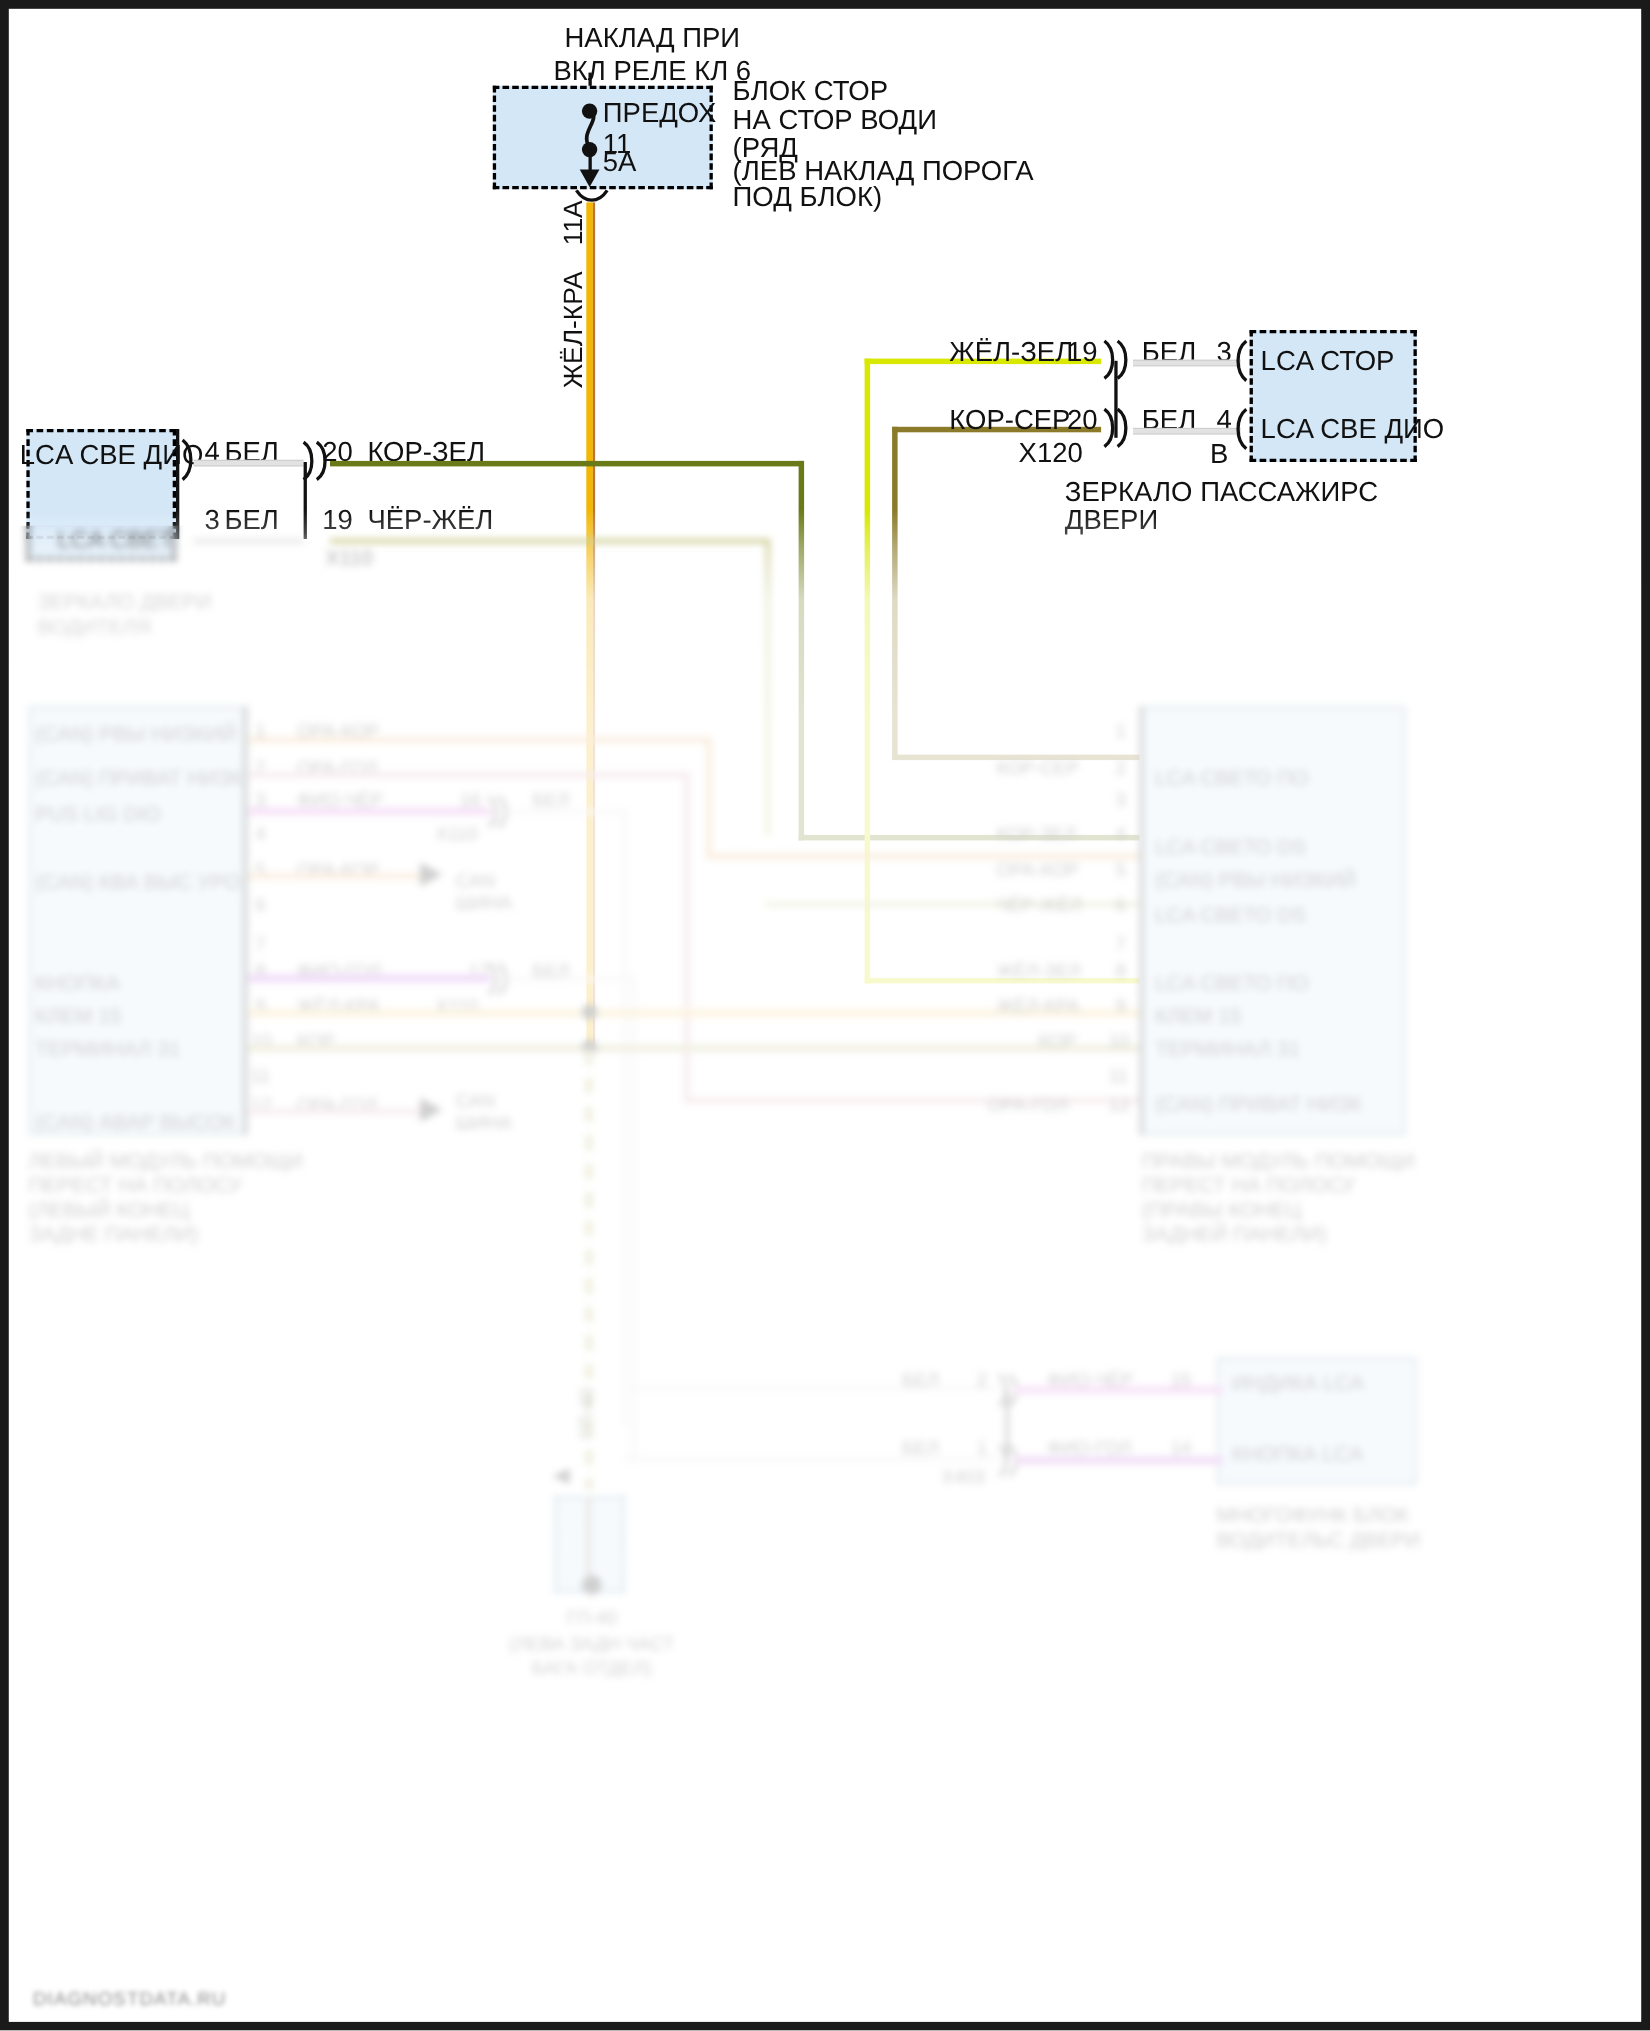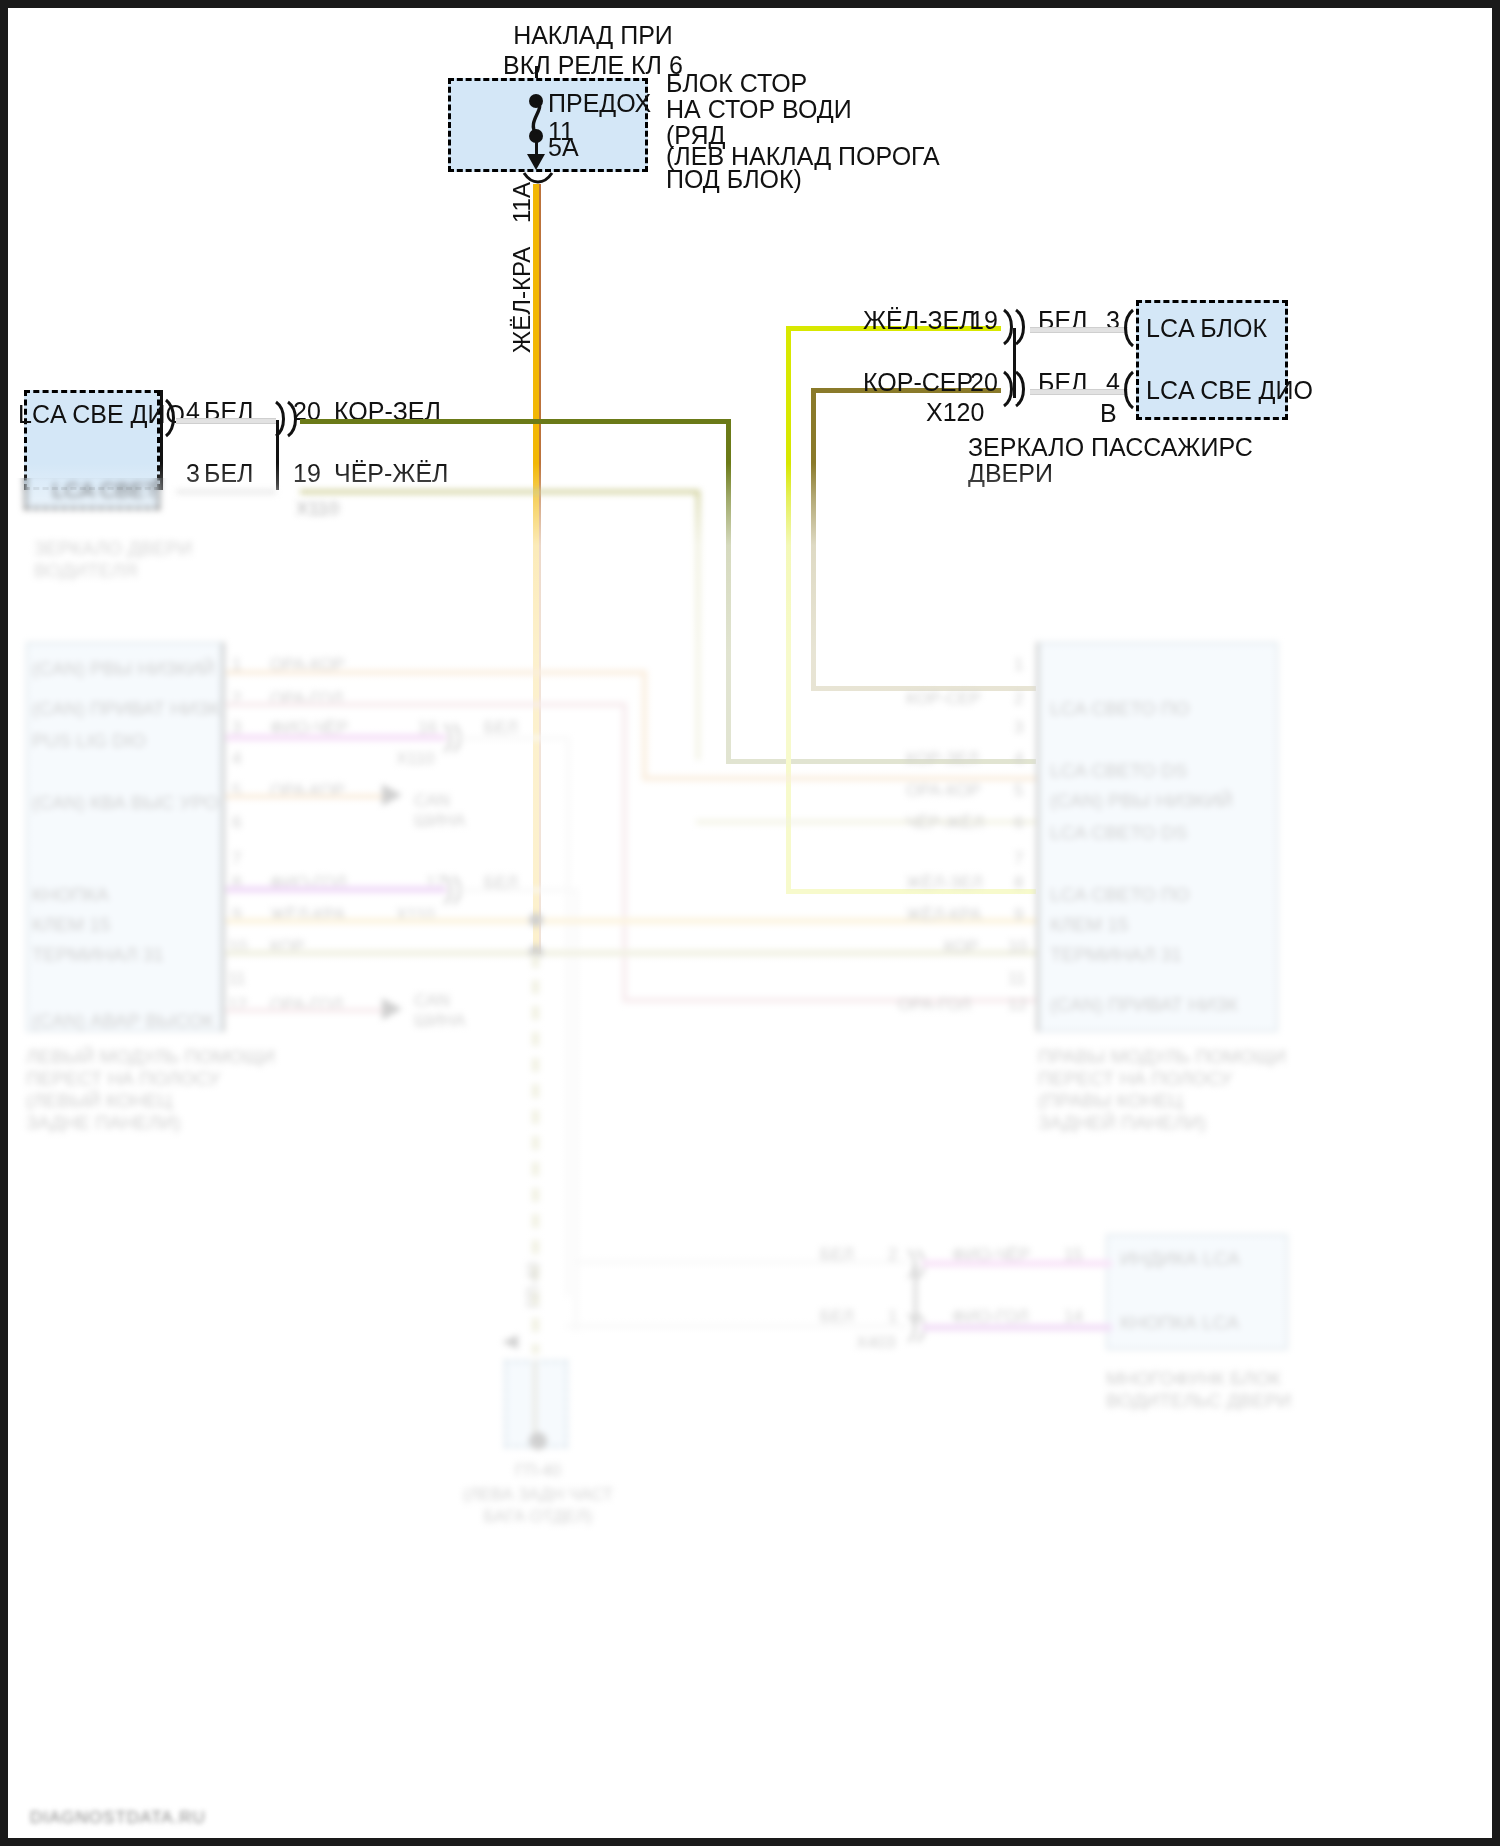"LCA БЛОК" div.mlabel { text: БЛОК -> СТОР }
